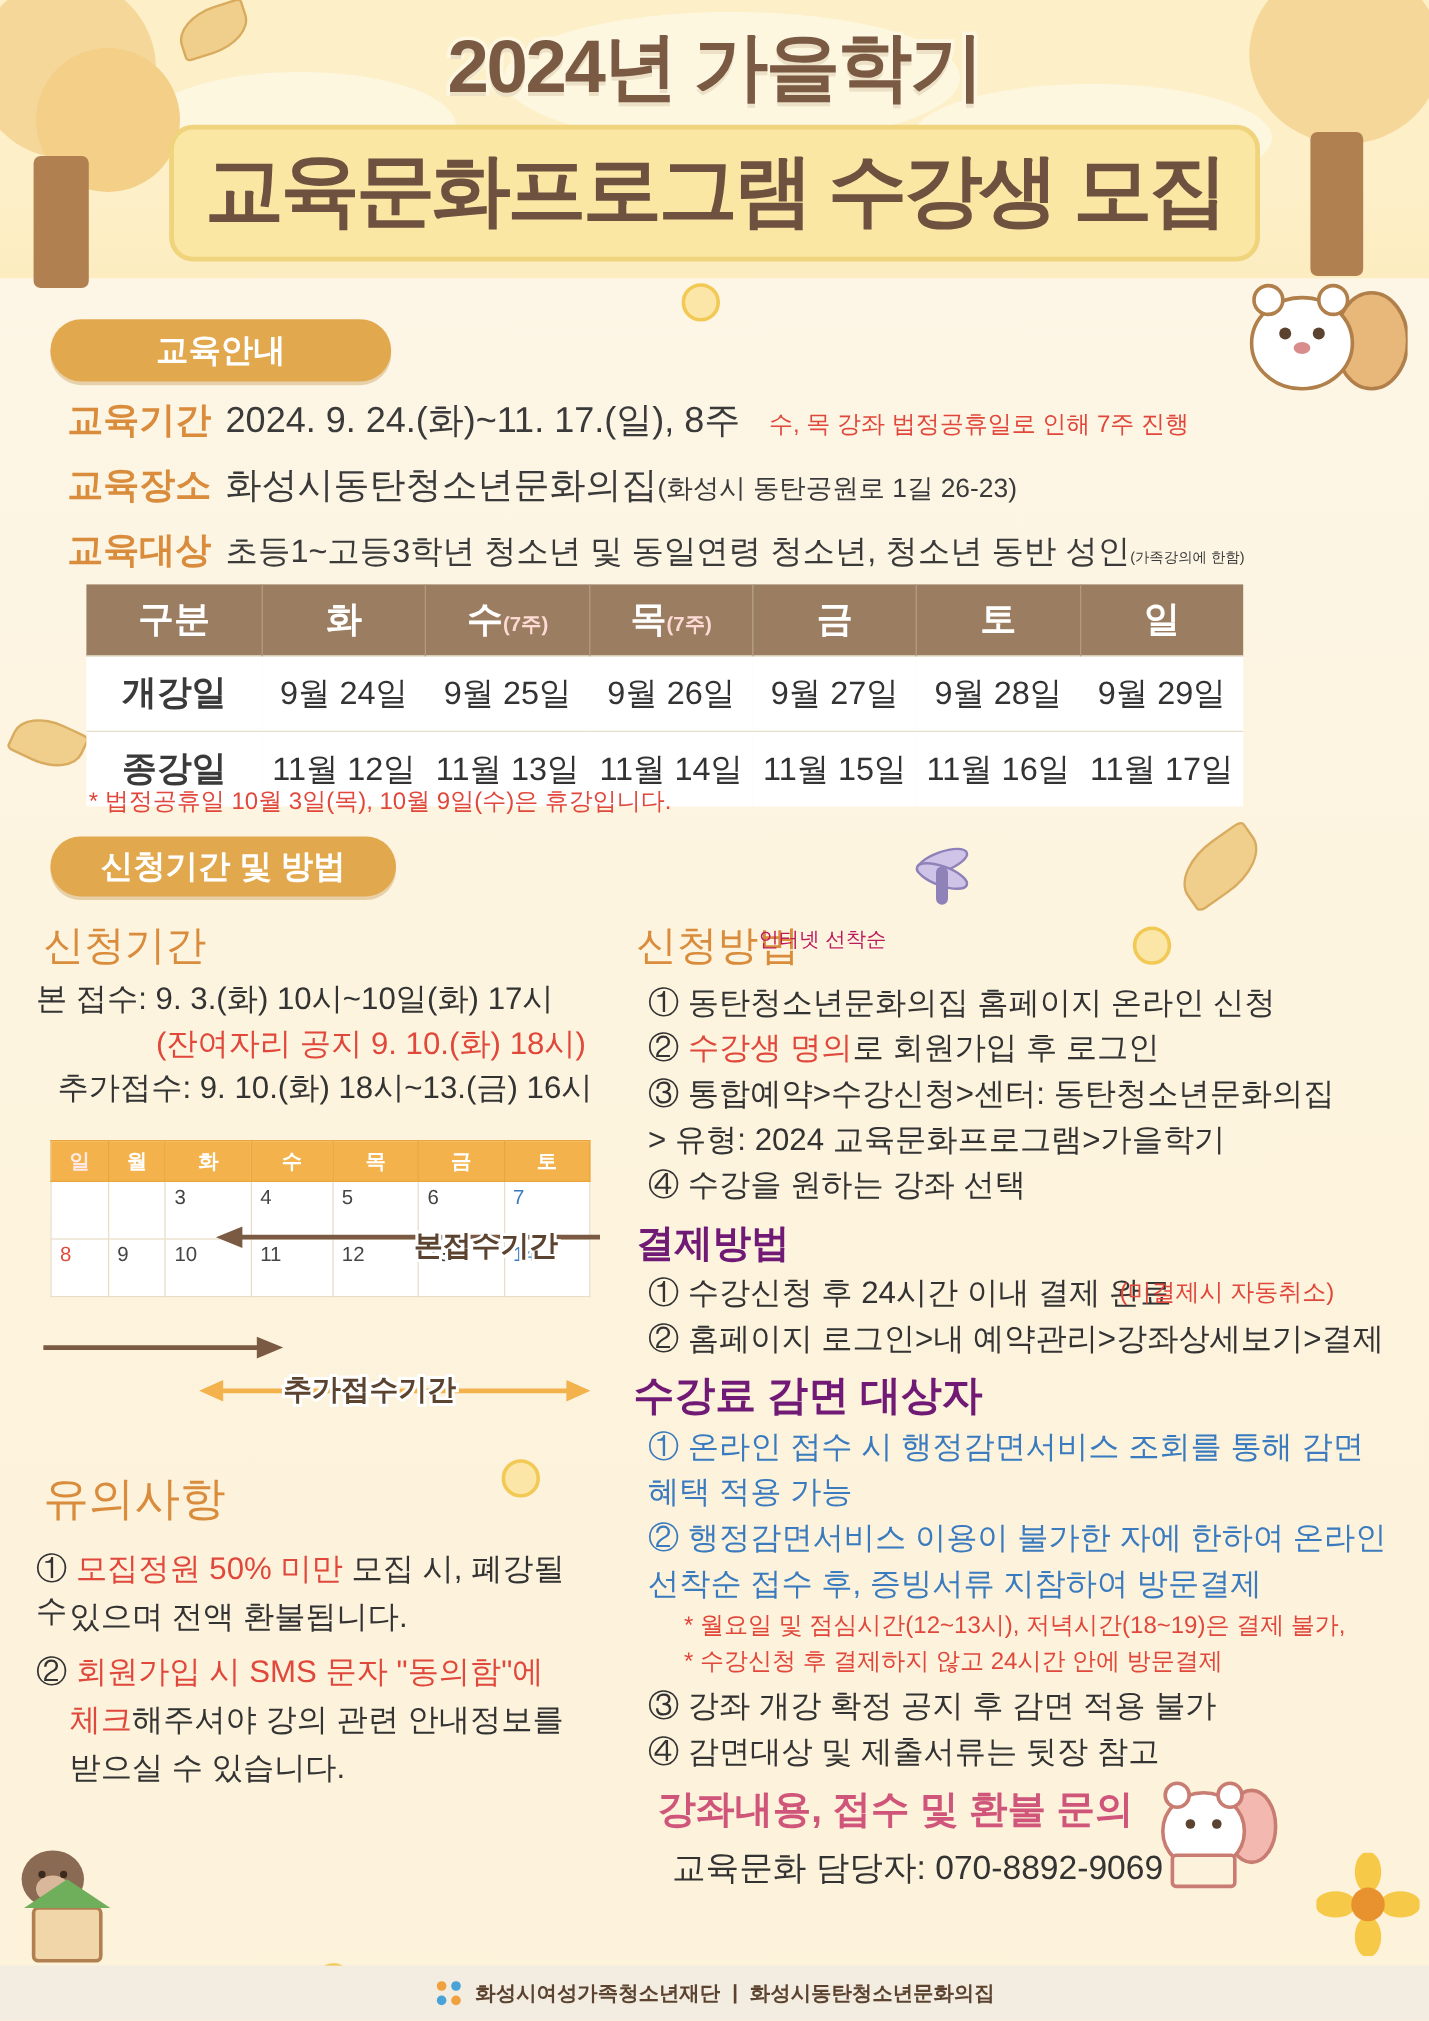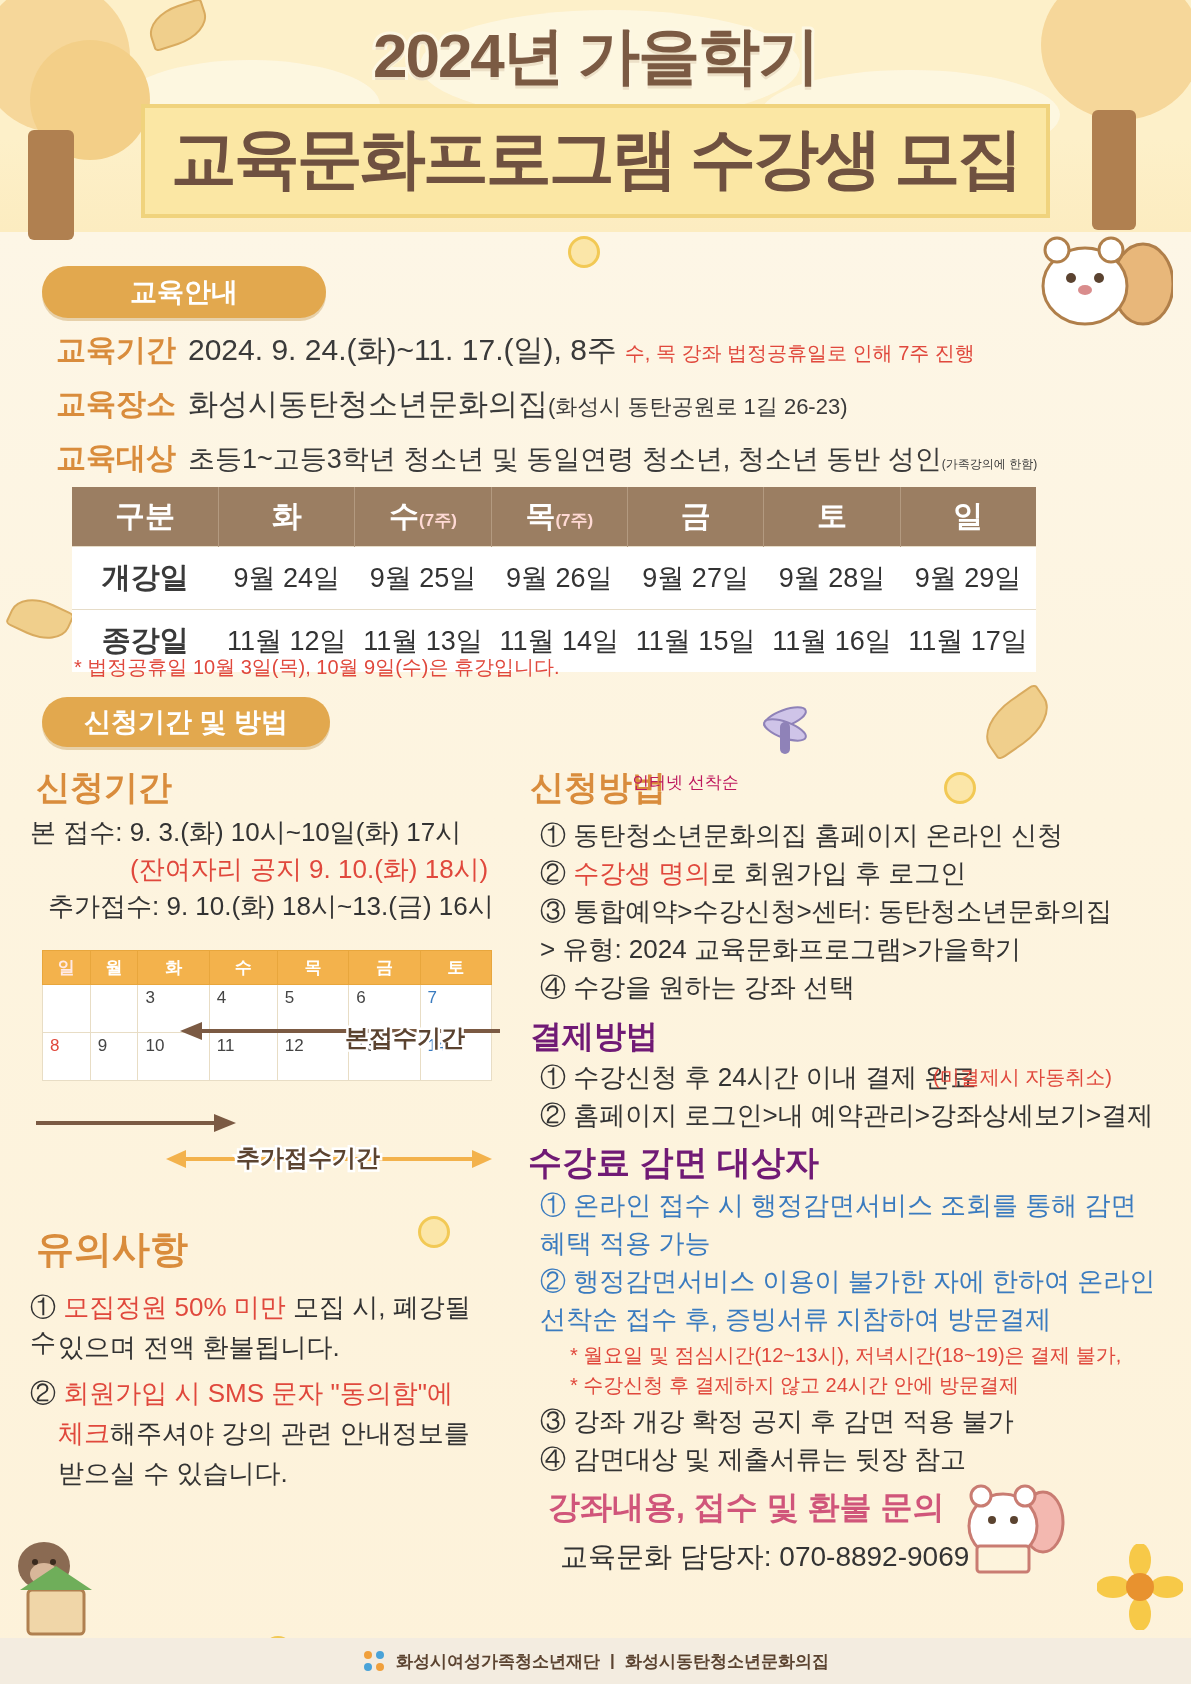"교육문화프로그램 수강생 모집" .title2-band { border-radius: 0 -> 20px }
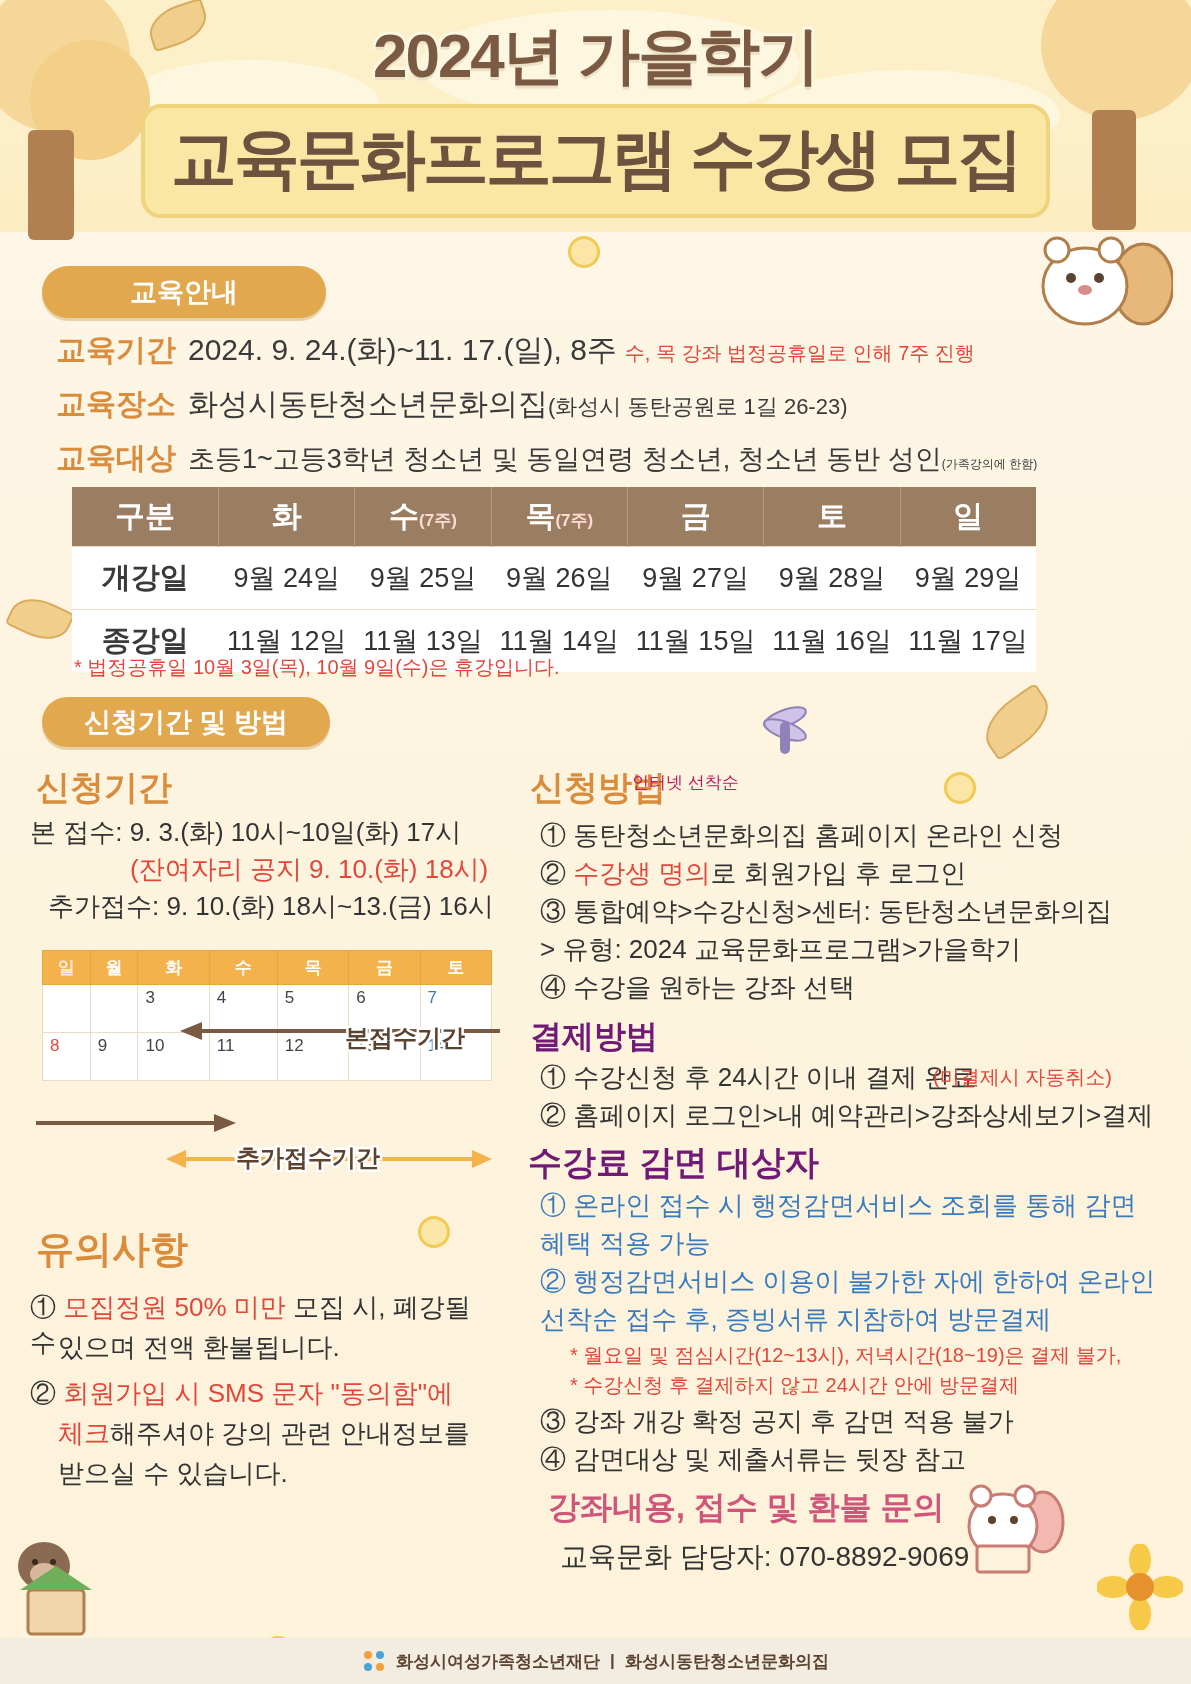"수, 목 강좌 법정공휴일로 인해" span.red { margin-left: 8px -> 24px }
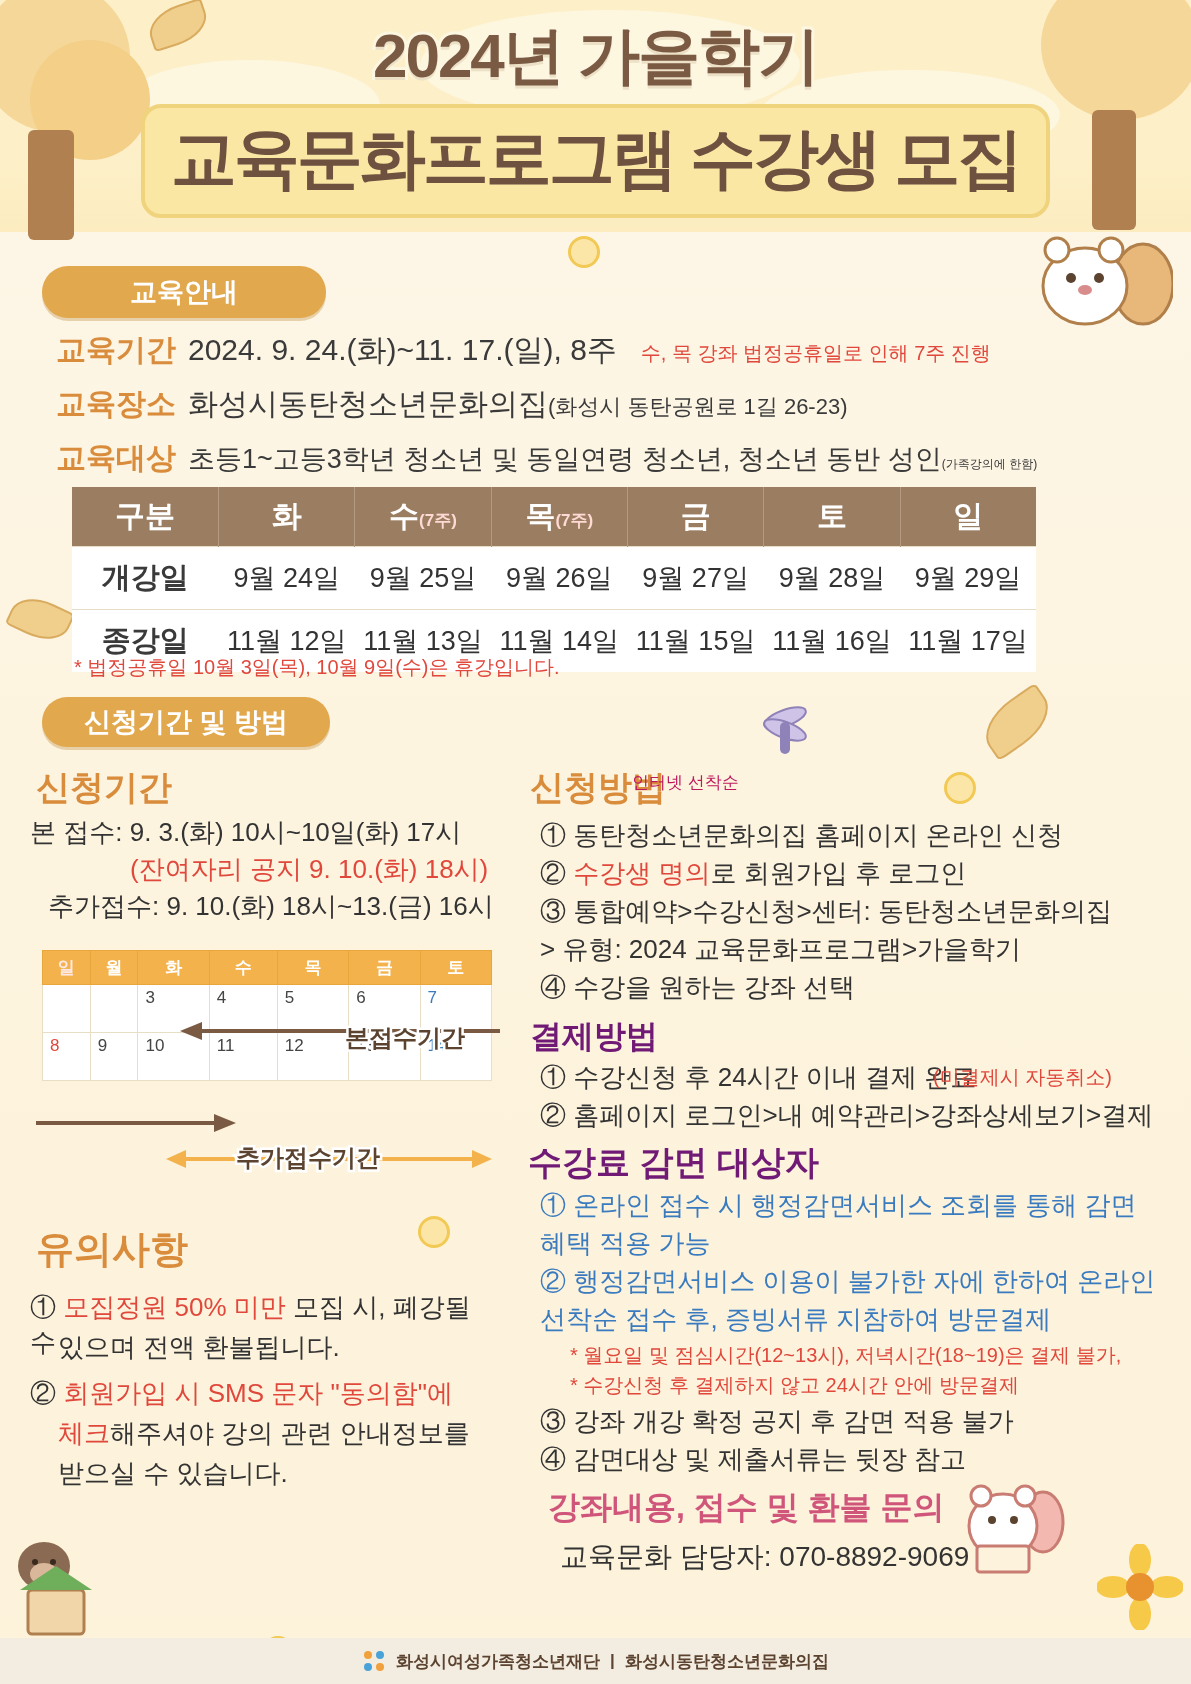"신청기간" .h2 { font-weight: bold -> normal }
